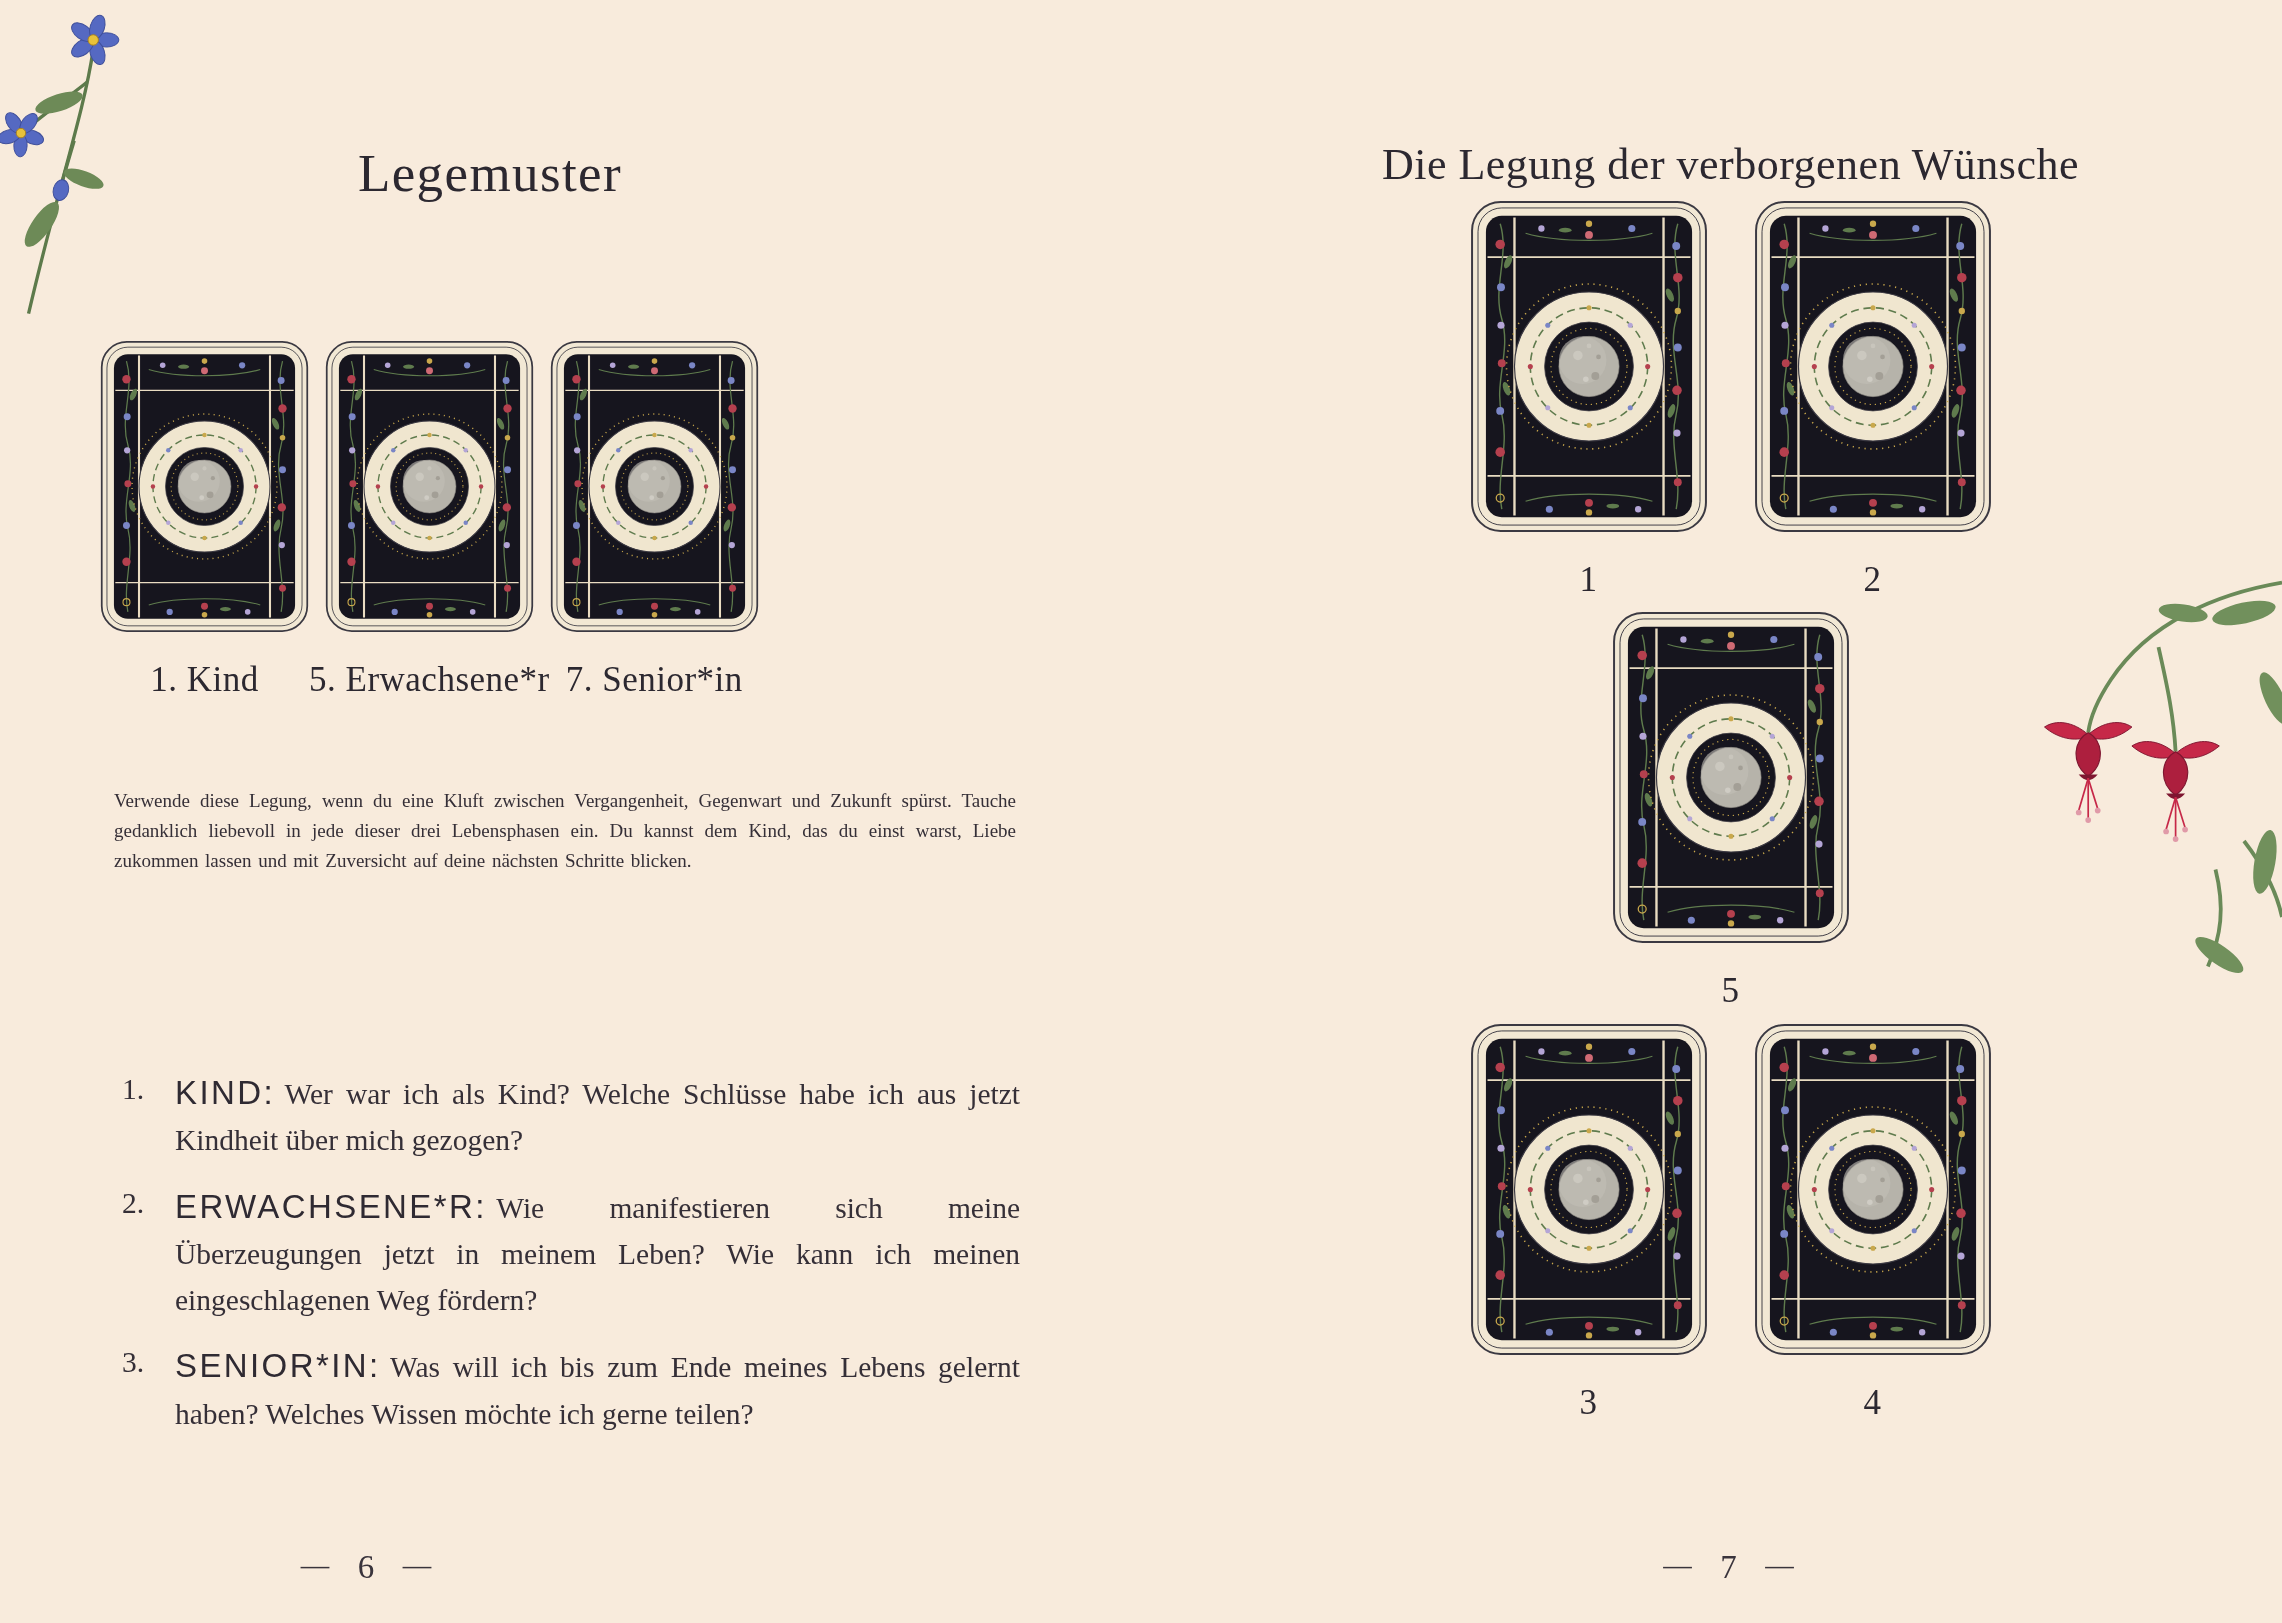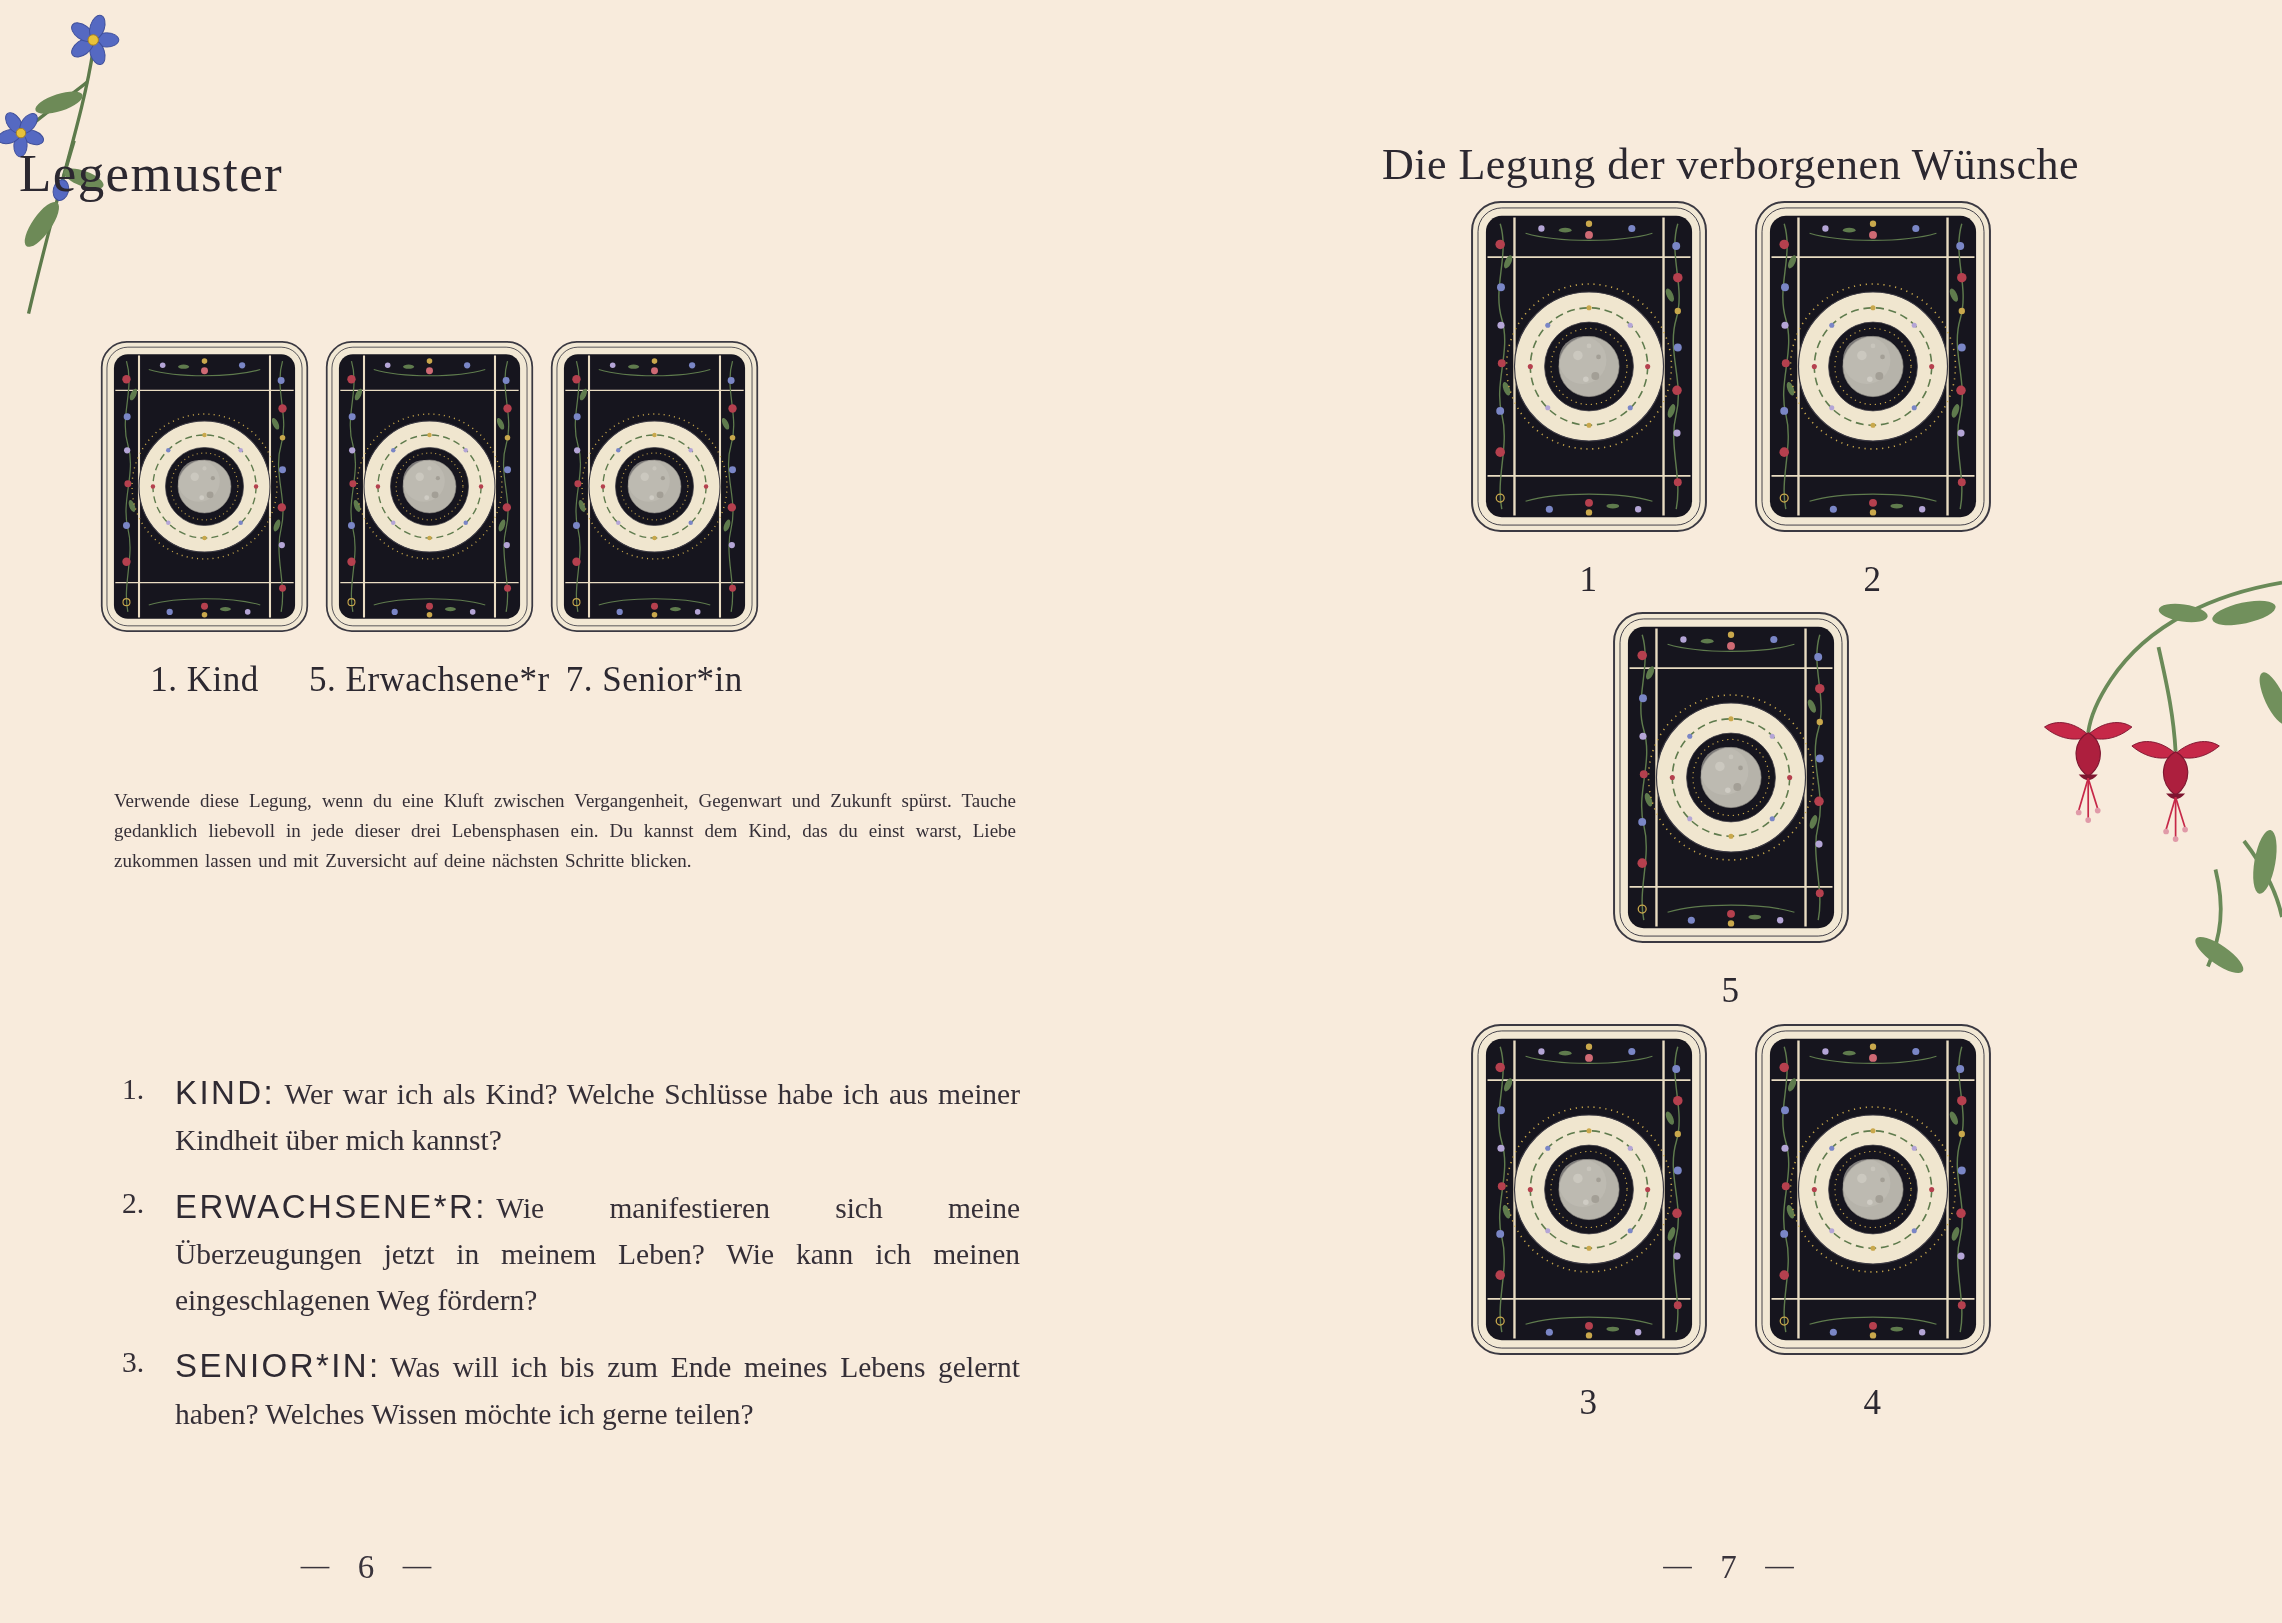"Legemuster" .lp-title { margin-left: 19px -> none; text-align: left -> center }
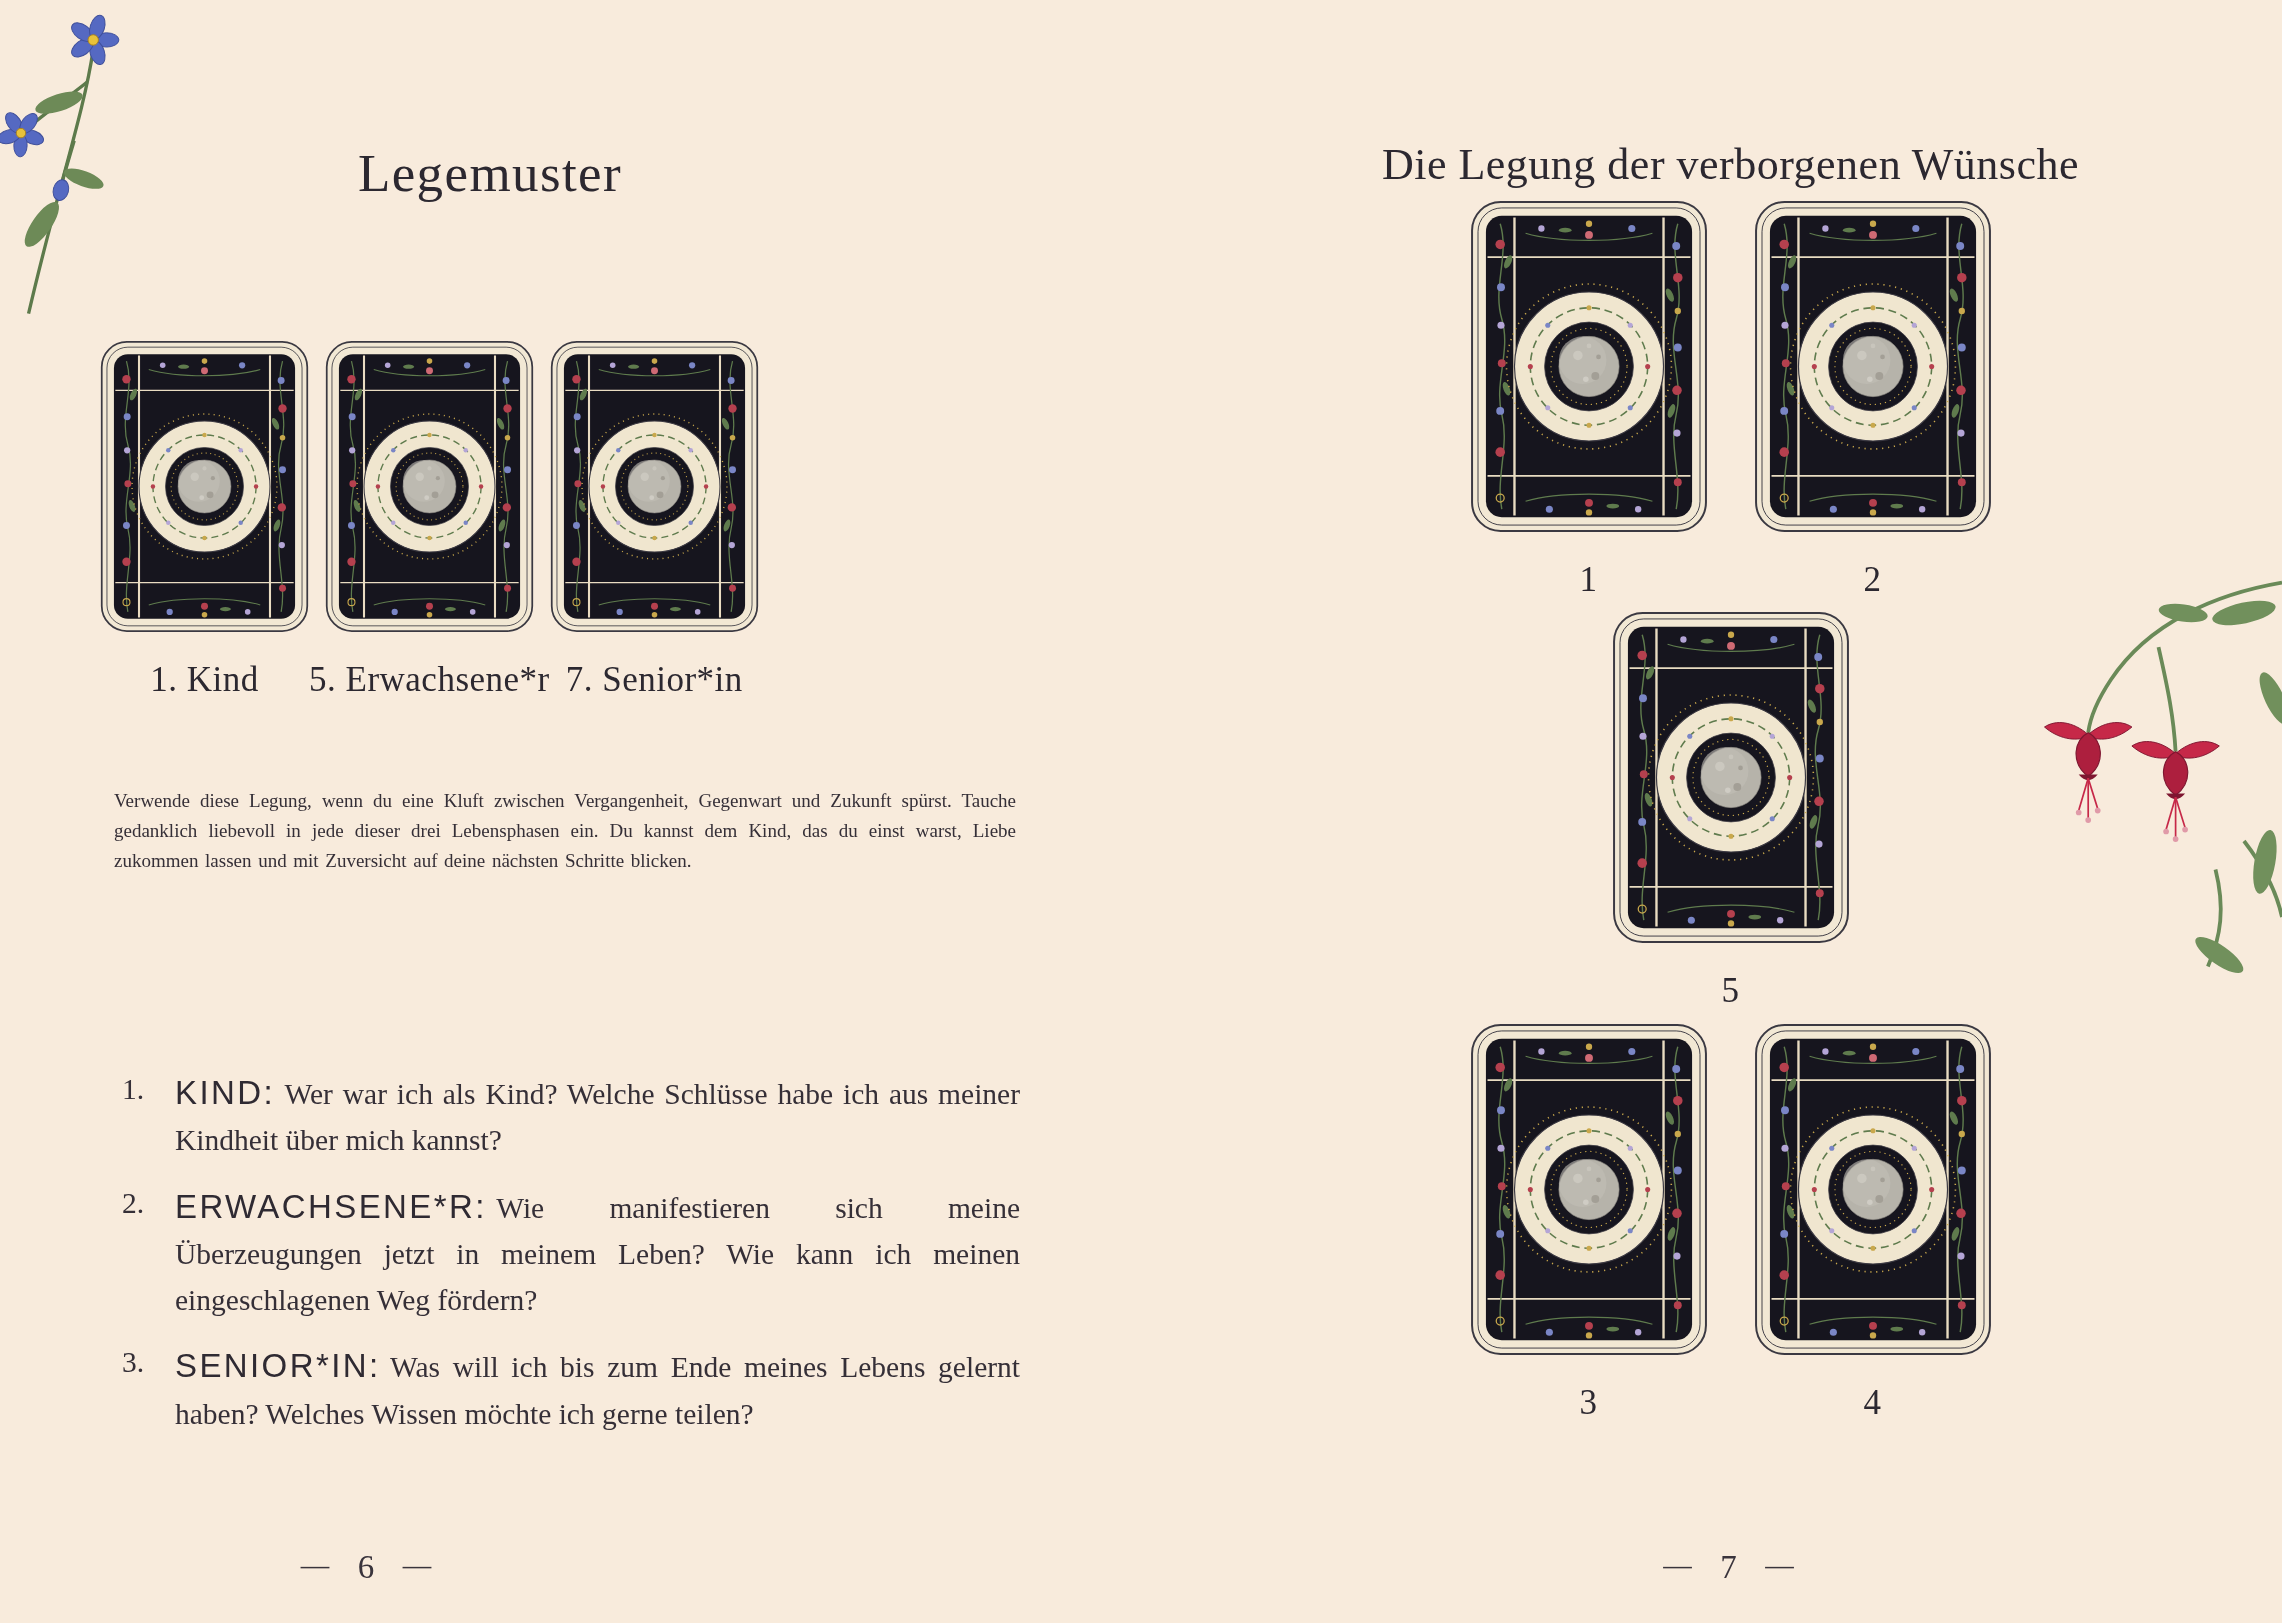"Wer war ich als Kind?" span { text: meiner Kindheit über mich kannst -> jetzt Kindheit über mich gezogen }
